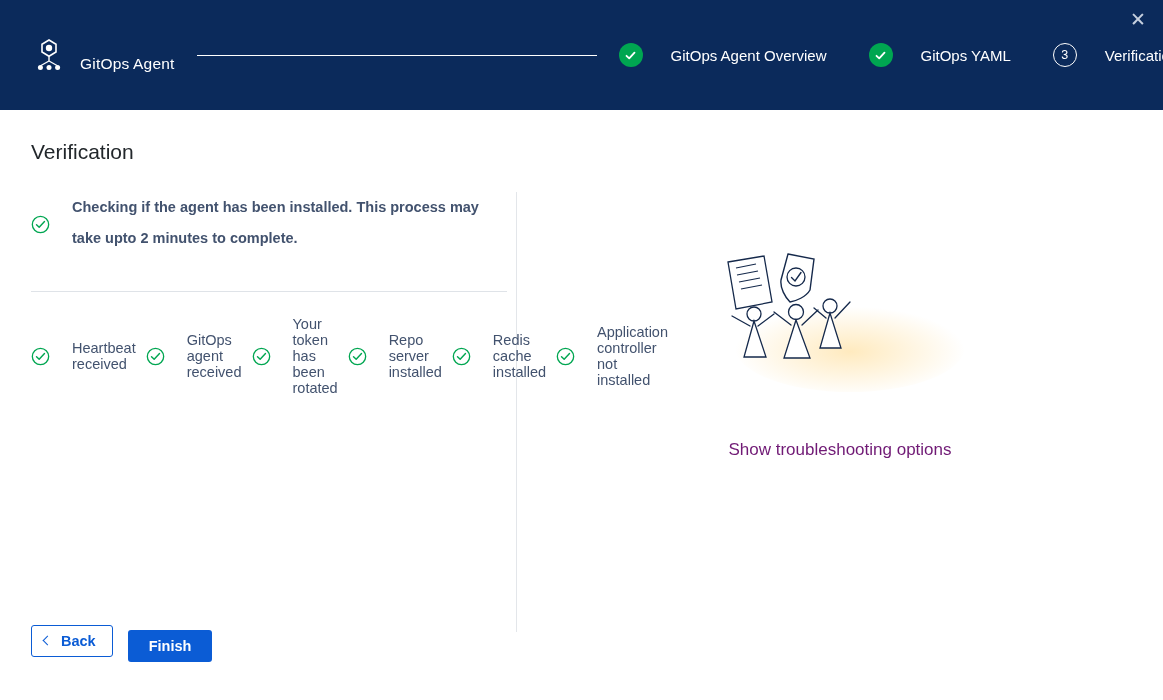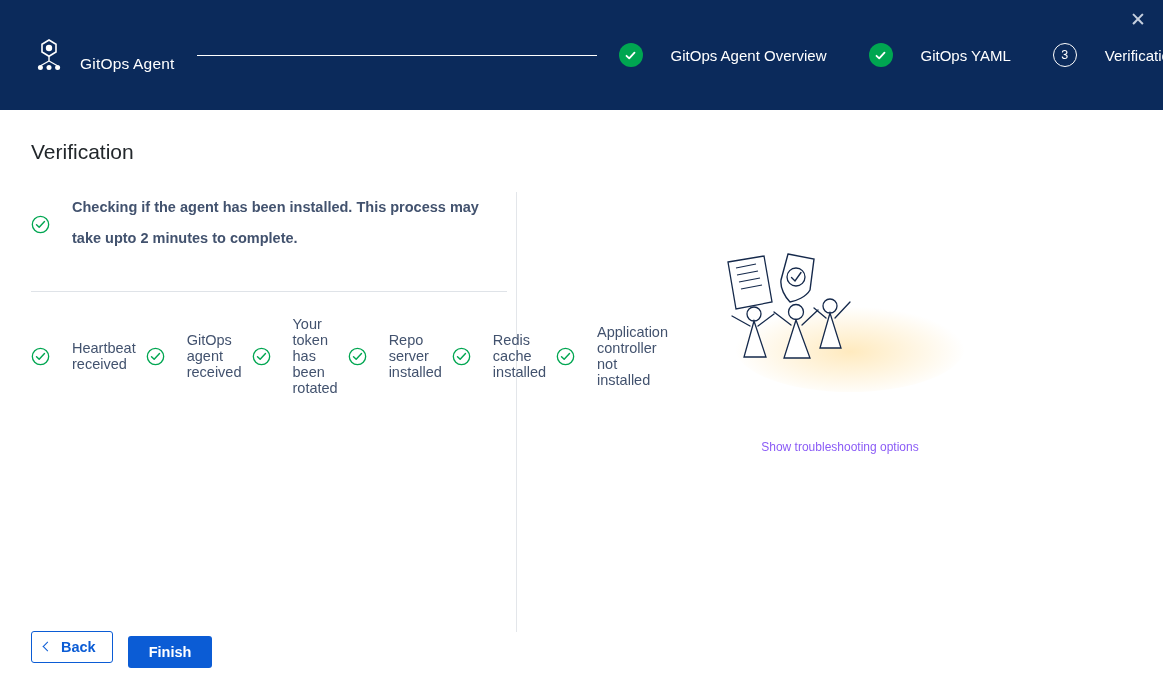"Show troubleshooting options" .troubleshoot-link { color: #8b5cf6 -> #701a75; font-size: 12px -> 17px }
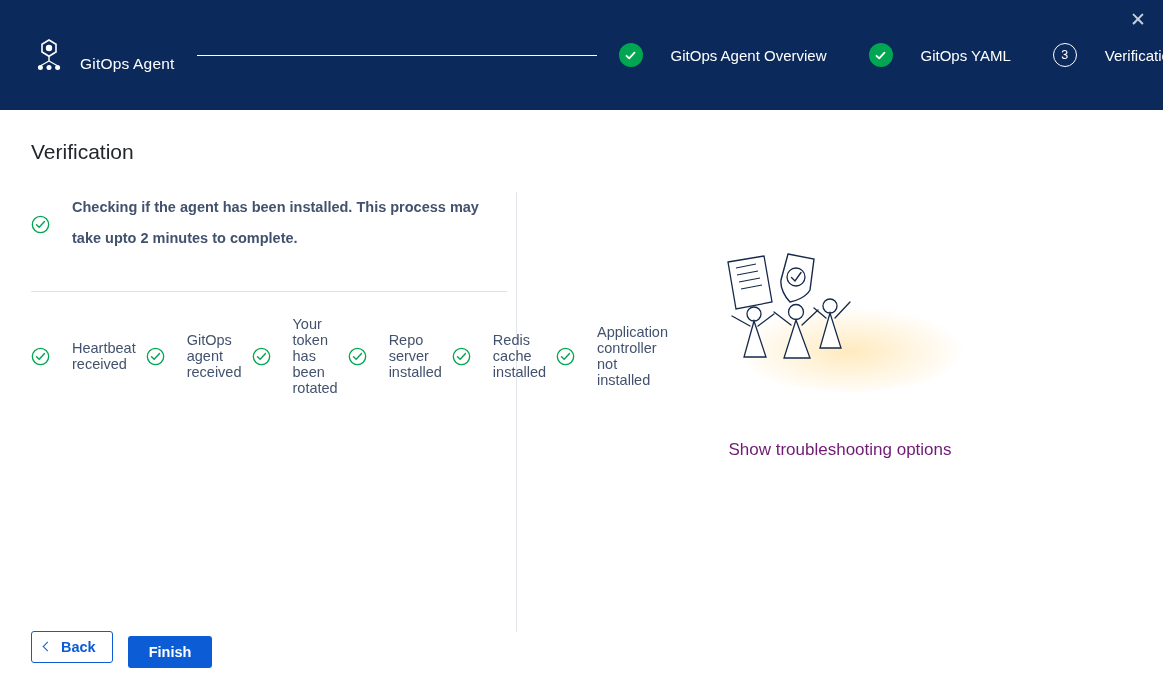"Back" .footer { bottom: 10px -> 16px }
